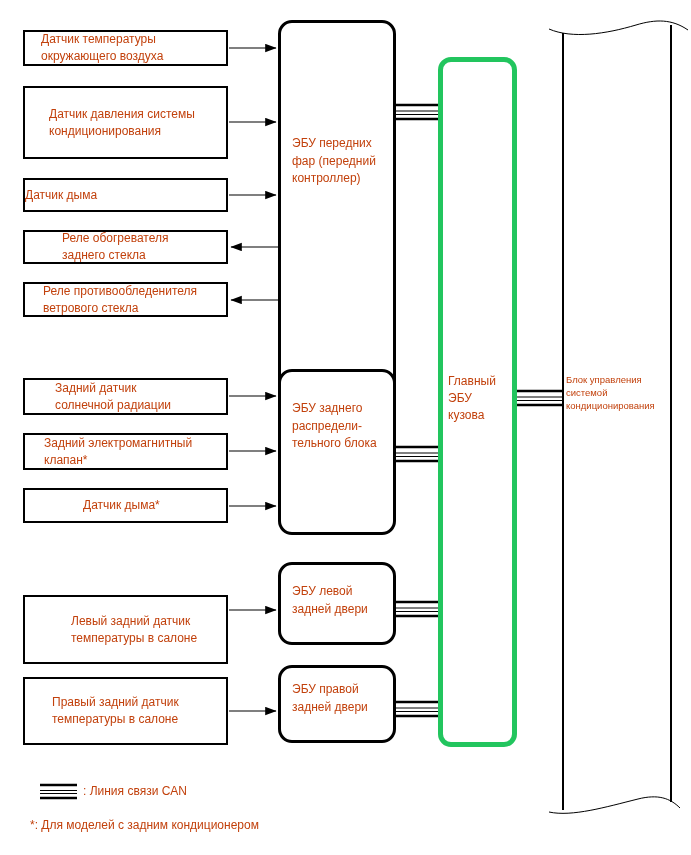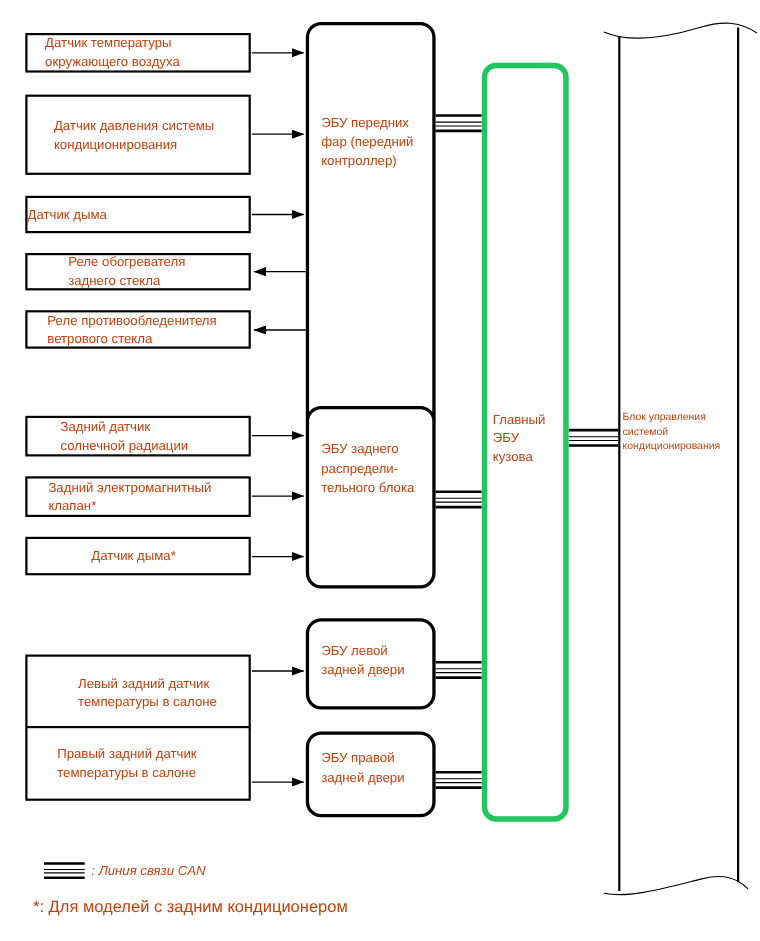"ЭБУ передних" div.ebox { padding-top: 80px -> 112px }
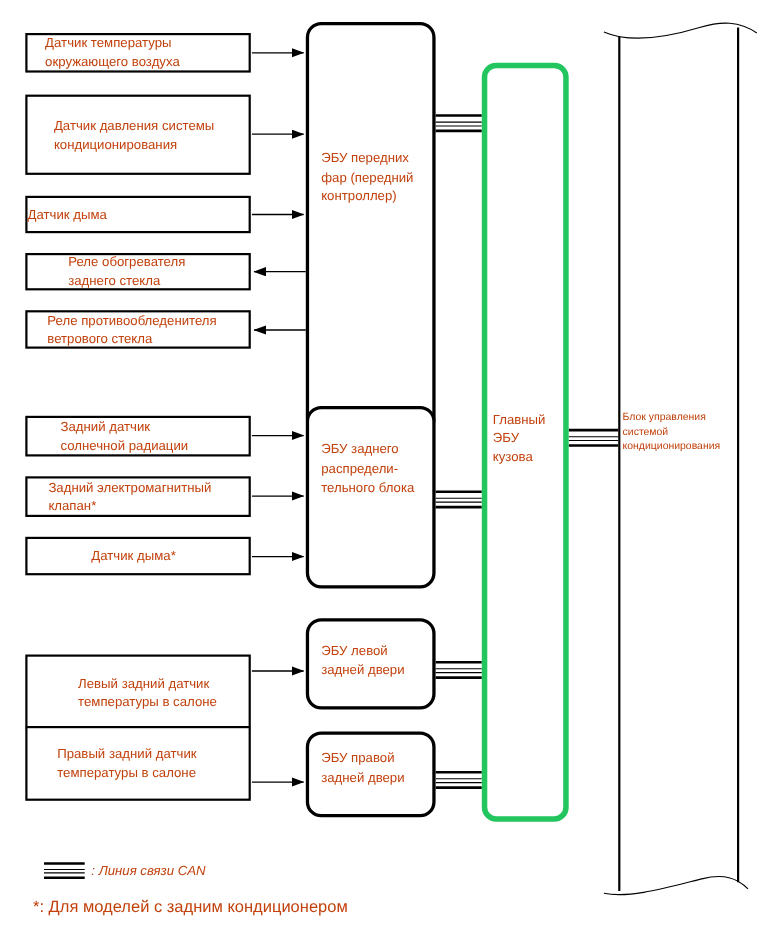"Правый задний датчик" div.lbox { top: 660px -> 677px }
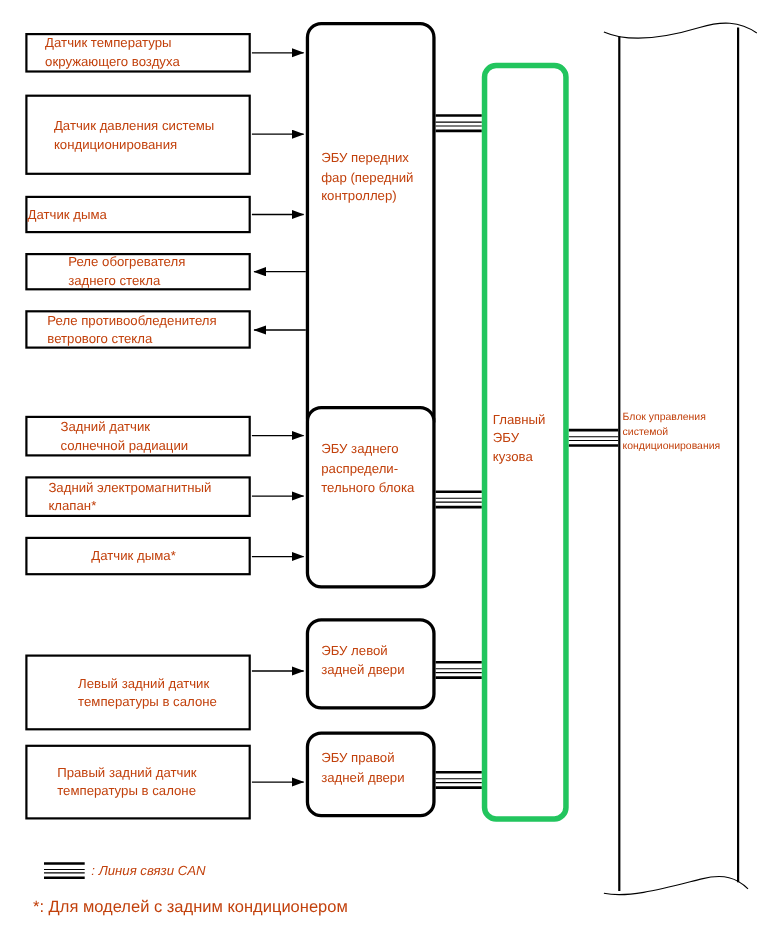": Линия связи CAN" .legend-label { font-style: italic -> none }
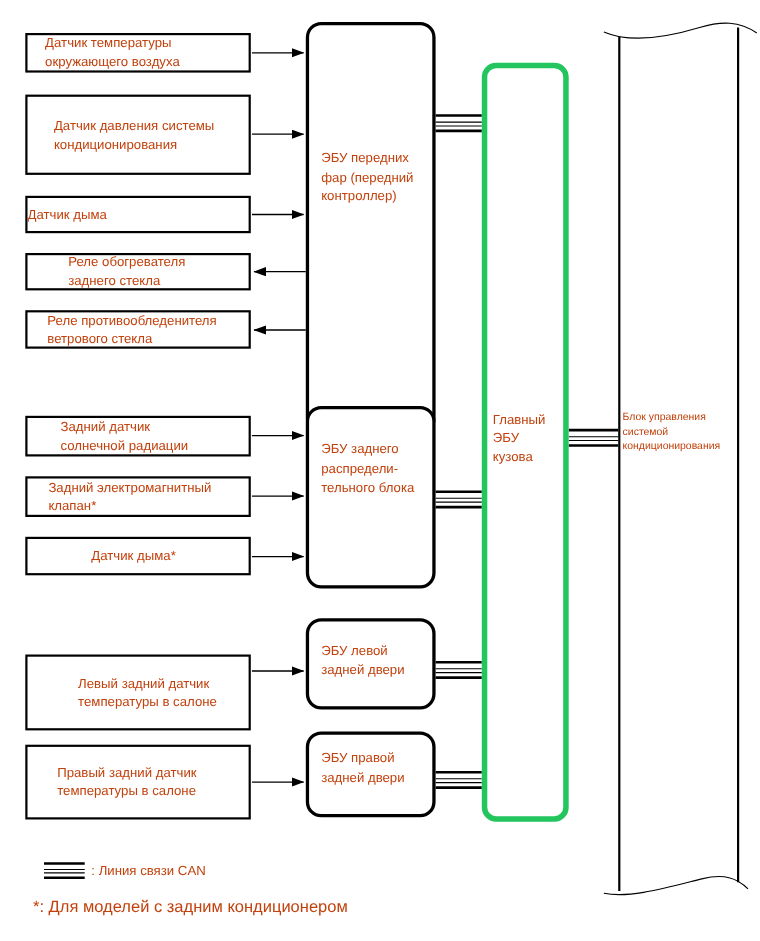"*: Для моделей с задним" .footnote { font-size: 15px -> 12px }
